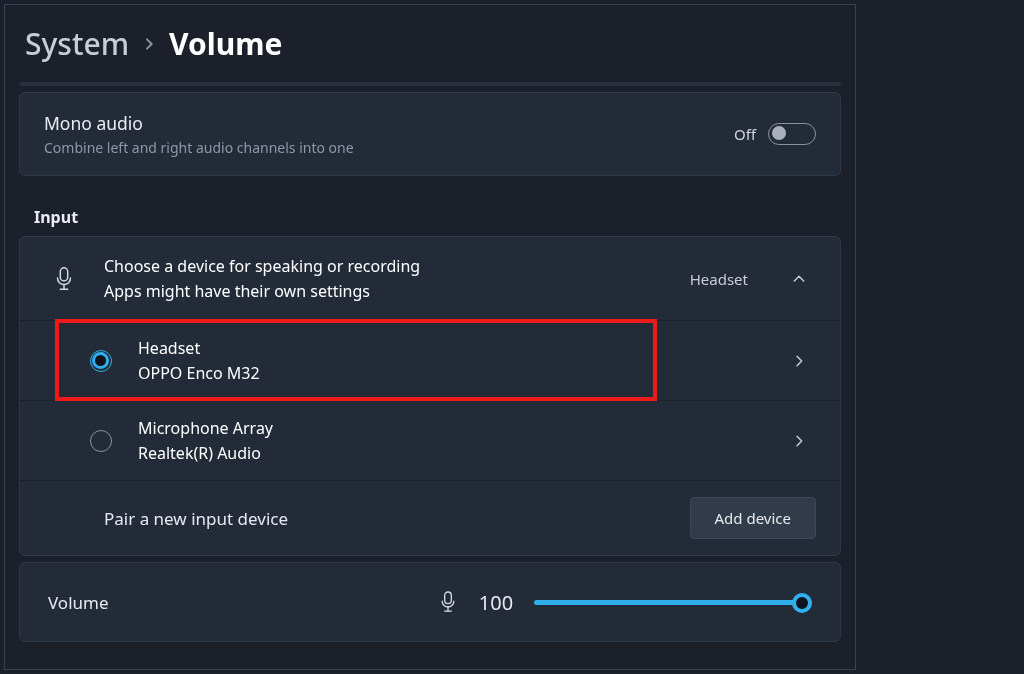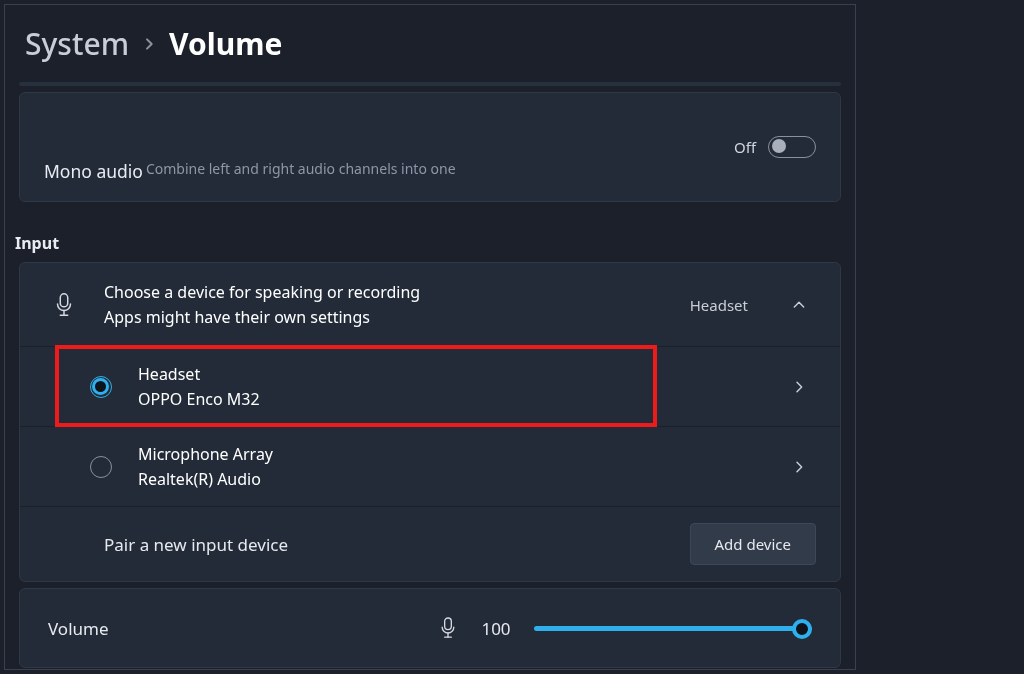"Mono audio" .row .text { flex-direction: row -> column; margin-top: 48px -> none }
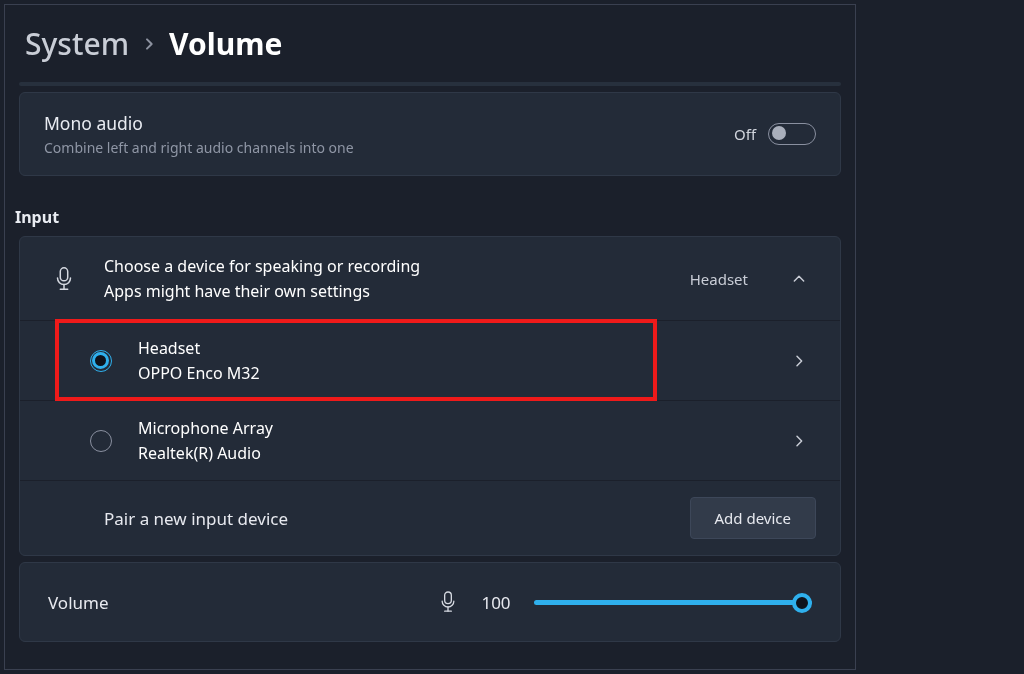"Input" .section-header { margin: 30px 0 8px -> 30px 19px 8px }
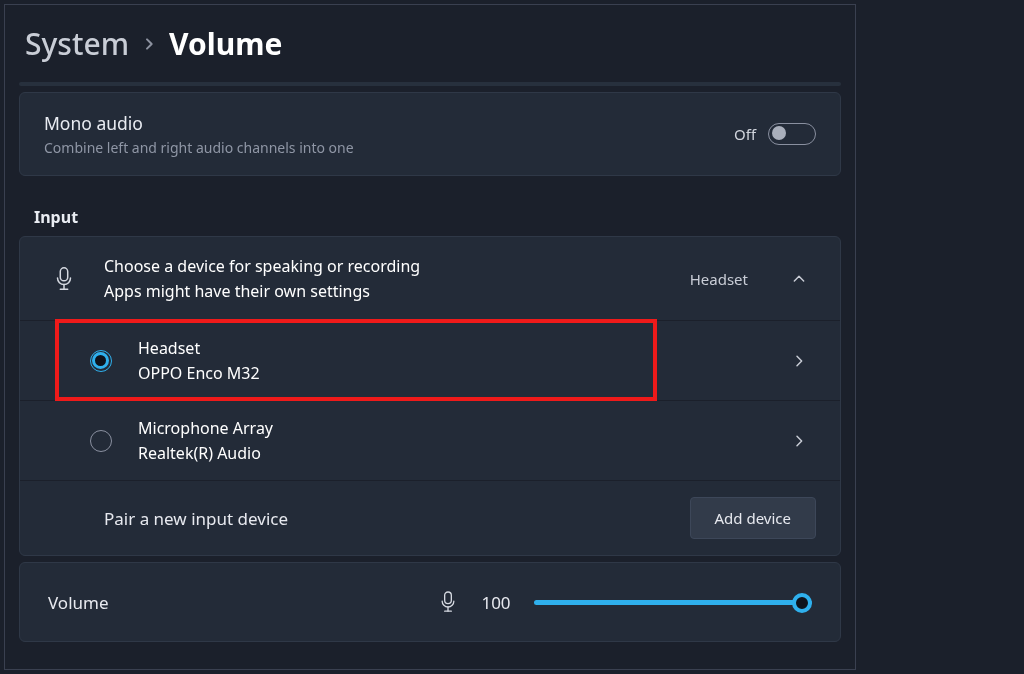"100" .vol-val { font-size: 17px -> 20px }
